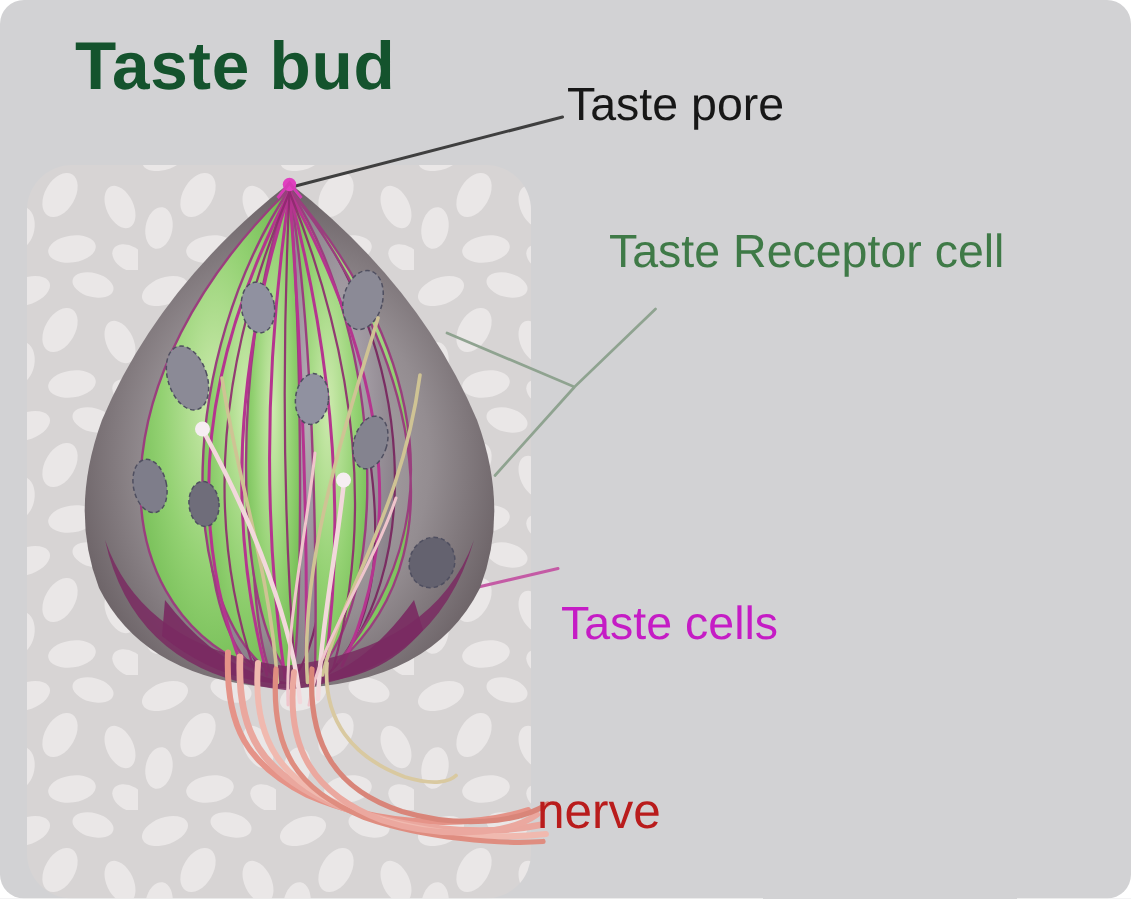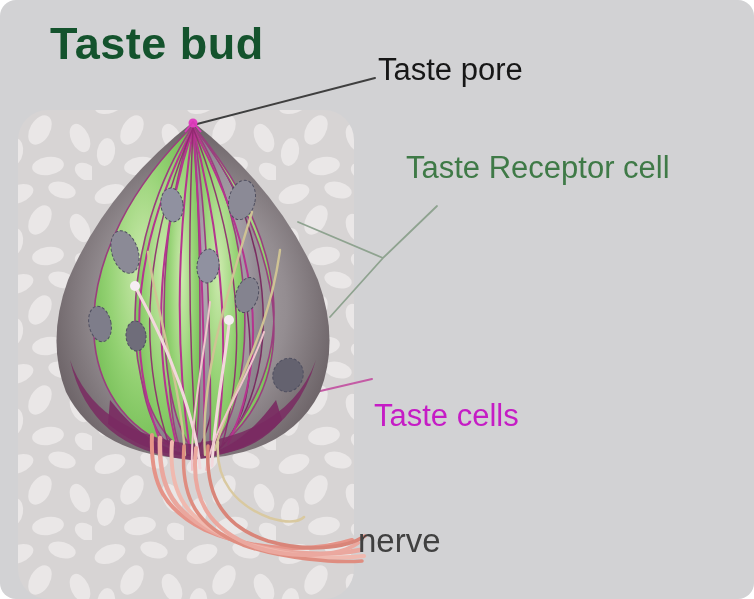"nerve" div.lbl { color: #404040 -> #b91c1c }
